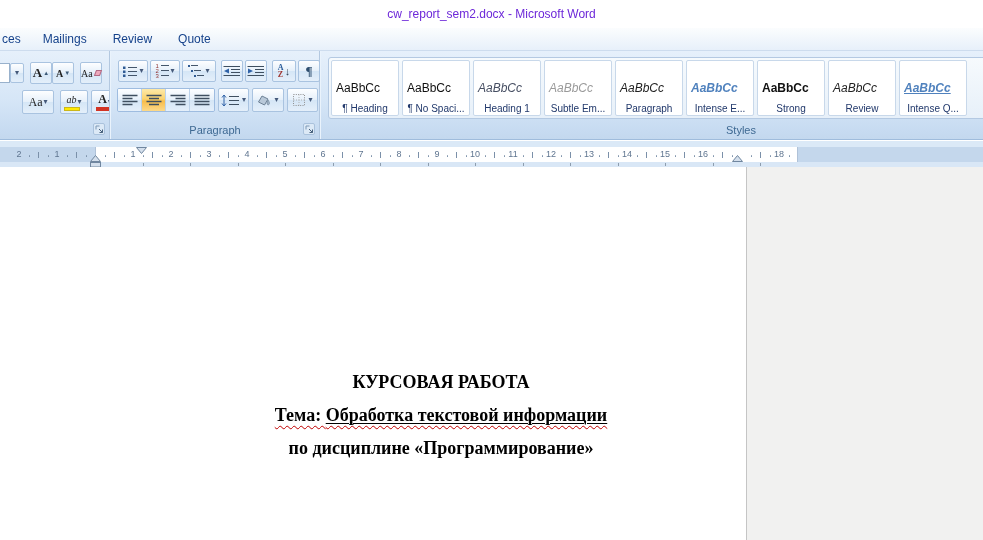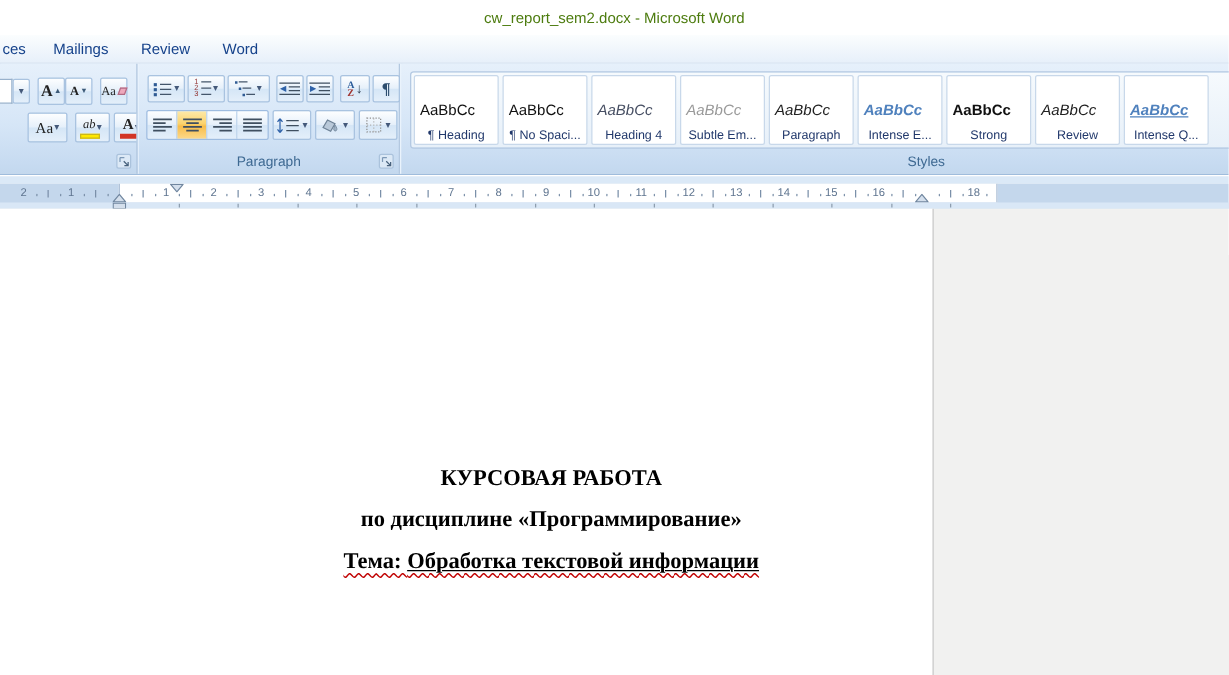"cw_report_sem2.docx - Microsoft Word" .titlebar { color: #4d7c0f -> #6d28d9 }
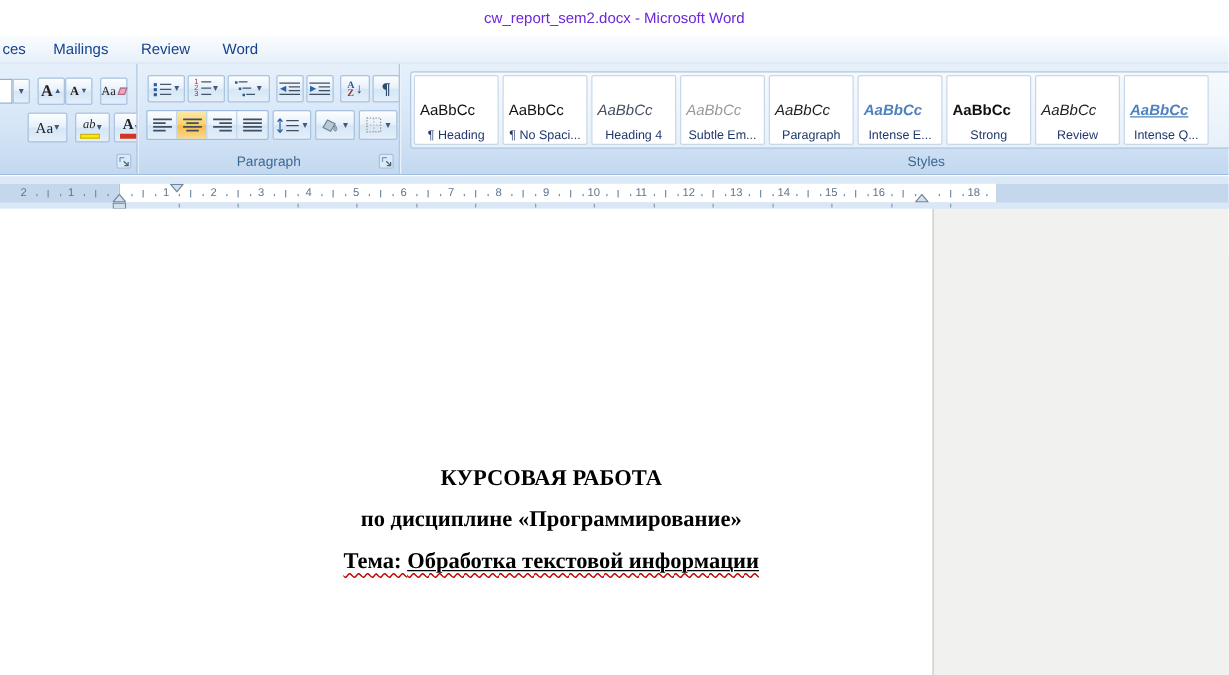"Word" div.tab { text: Word -> Quote }
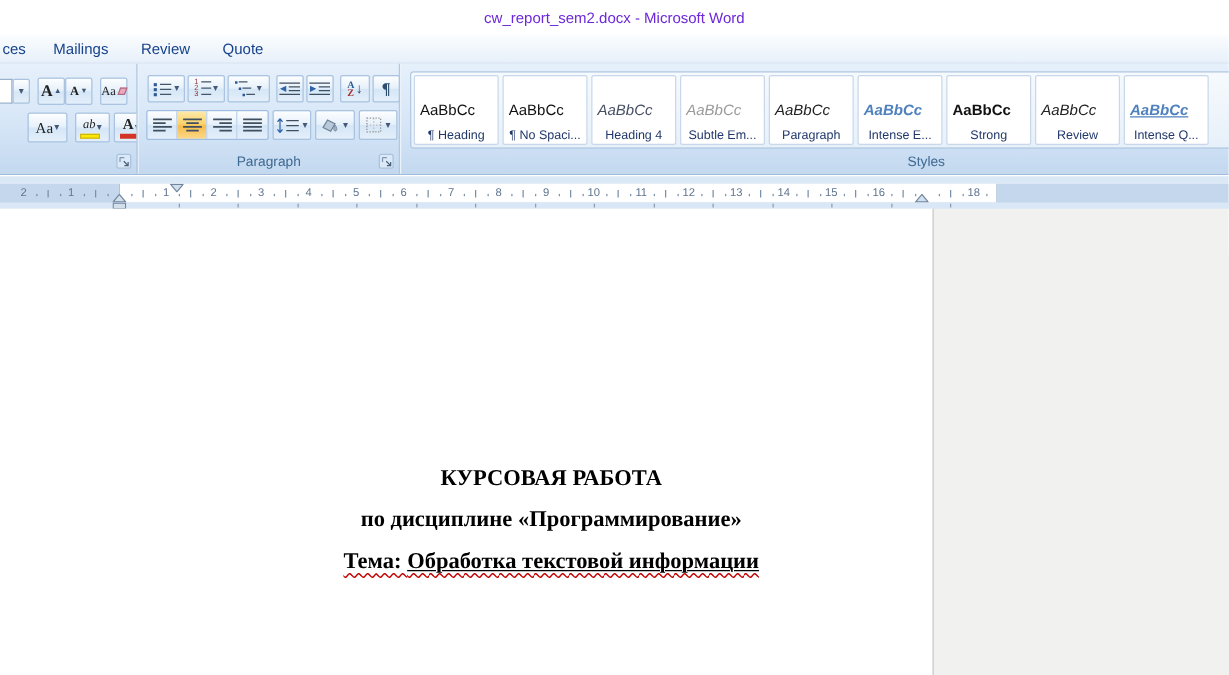"Heading 4" div.st-label { text: 4 -> 1 }
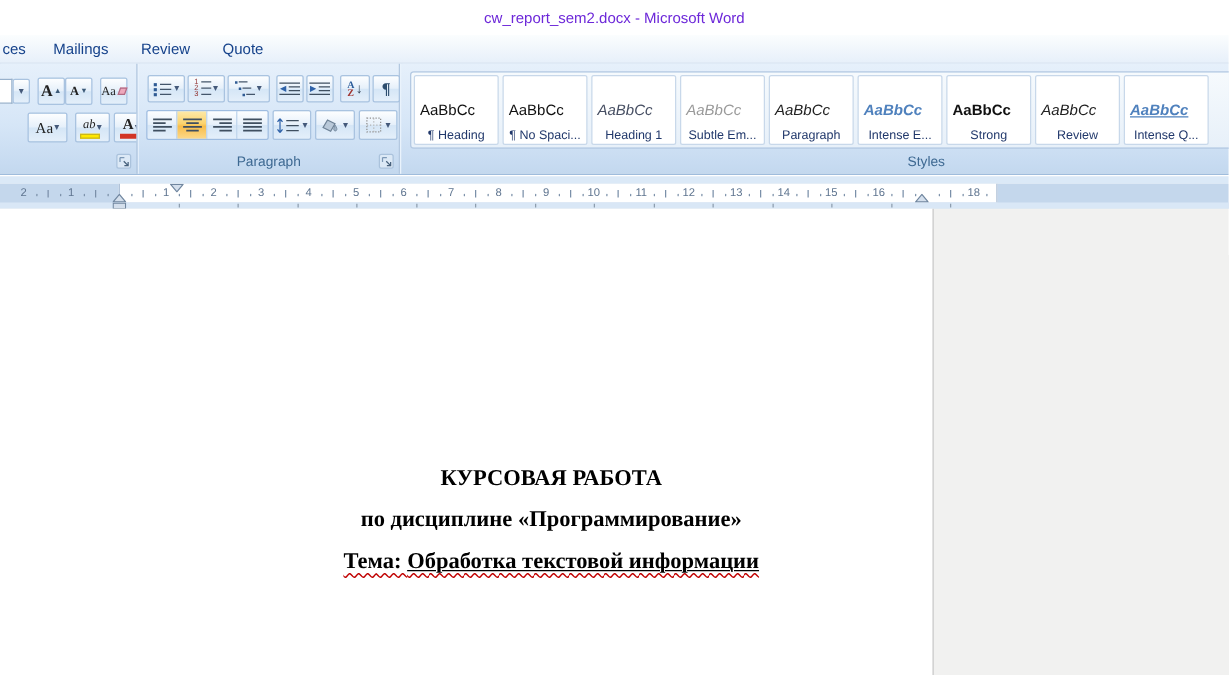"по дисциплине «Программирование»" div.tline { order: before "Тема: Обработка текстовой информации" -> after "Тема: Обработка текстовой информации" }
